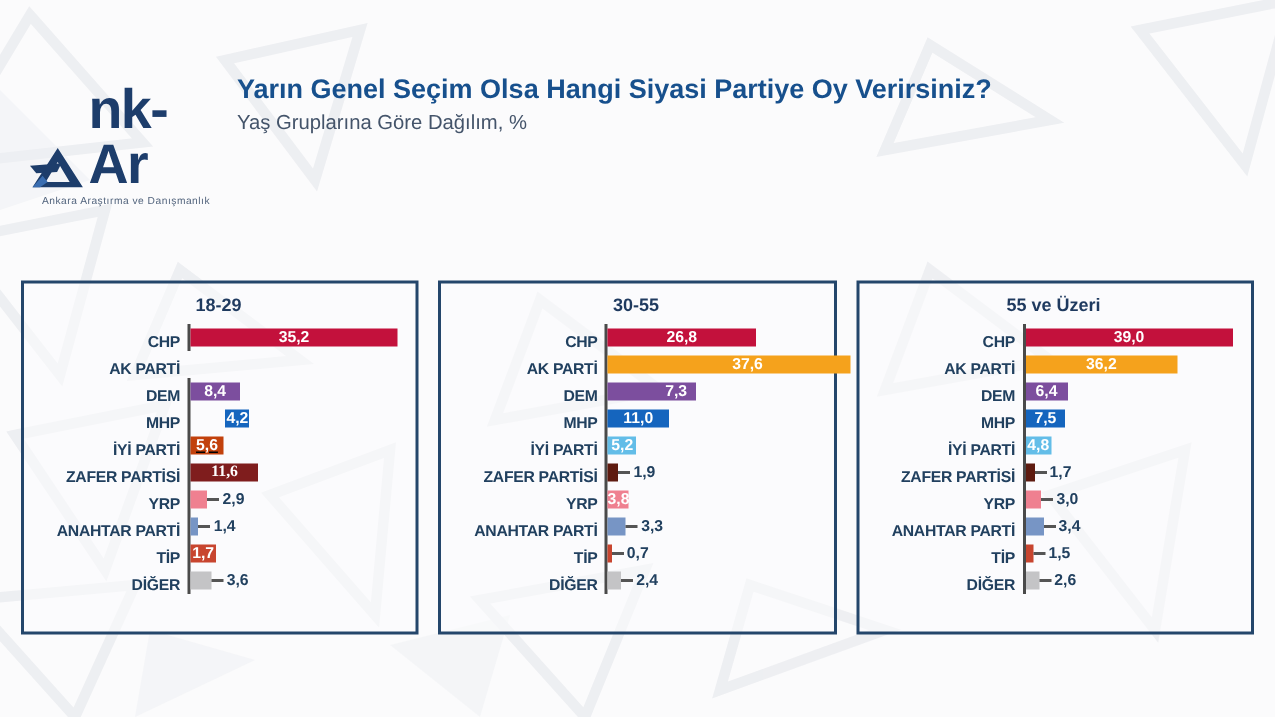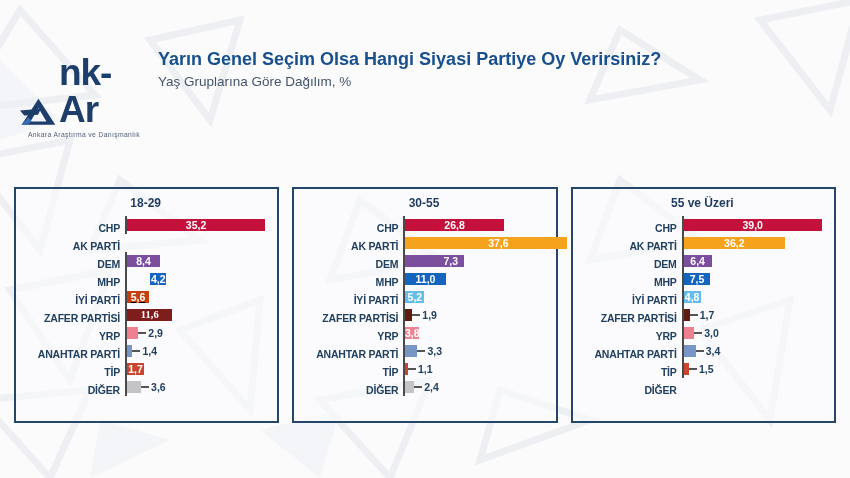"1,1" span.val-out { text: 1,1 -> 0,7 }
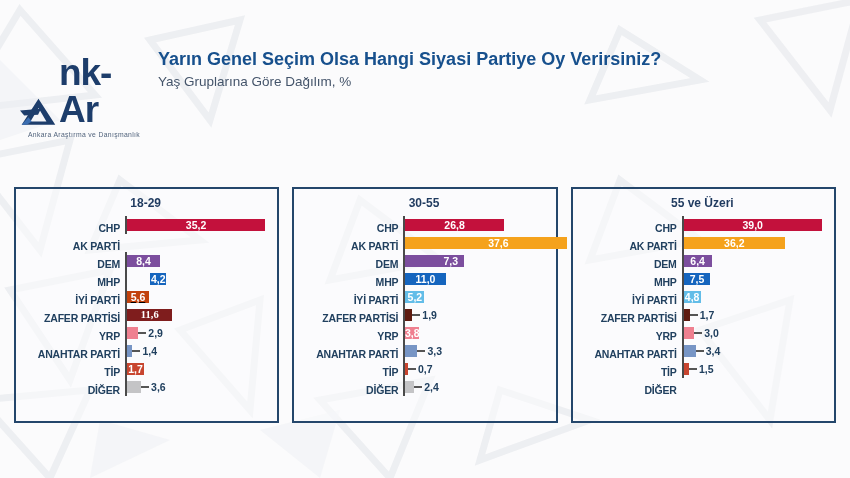"2,6" div.bar-cell { html: none -> <div> <div> <span></span> </div> <span></span> <span>2,6</span> </div> }
